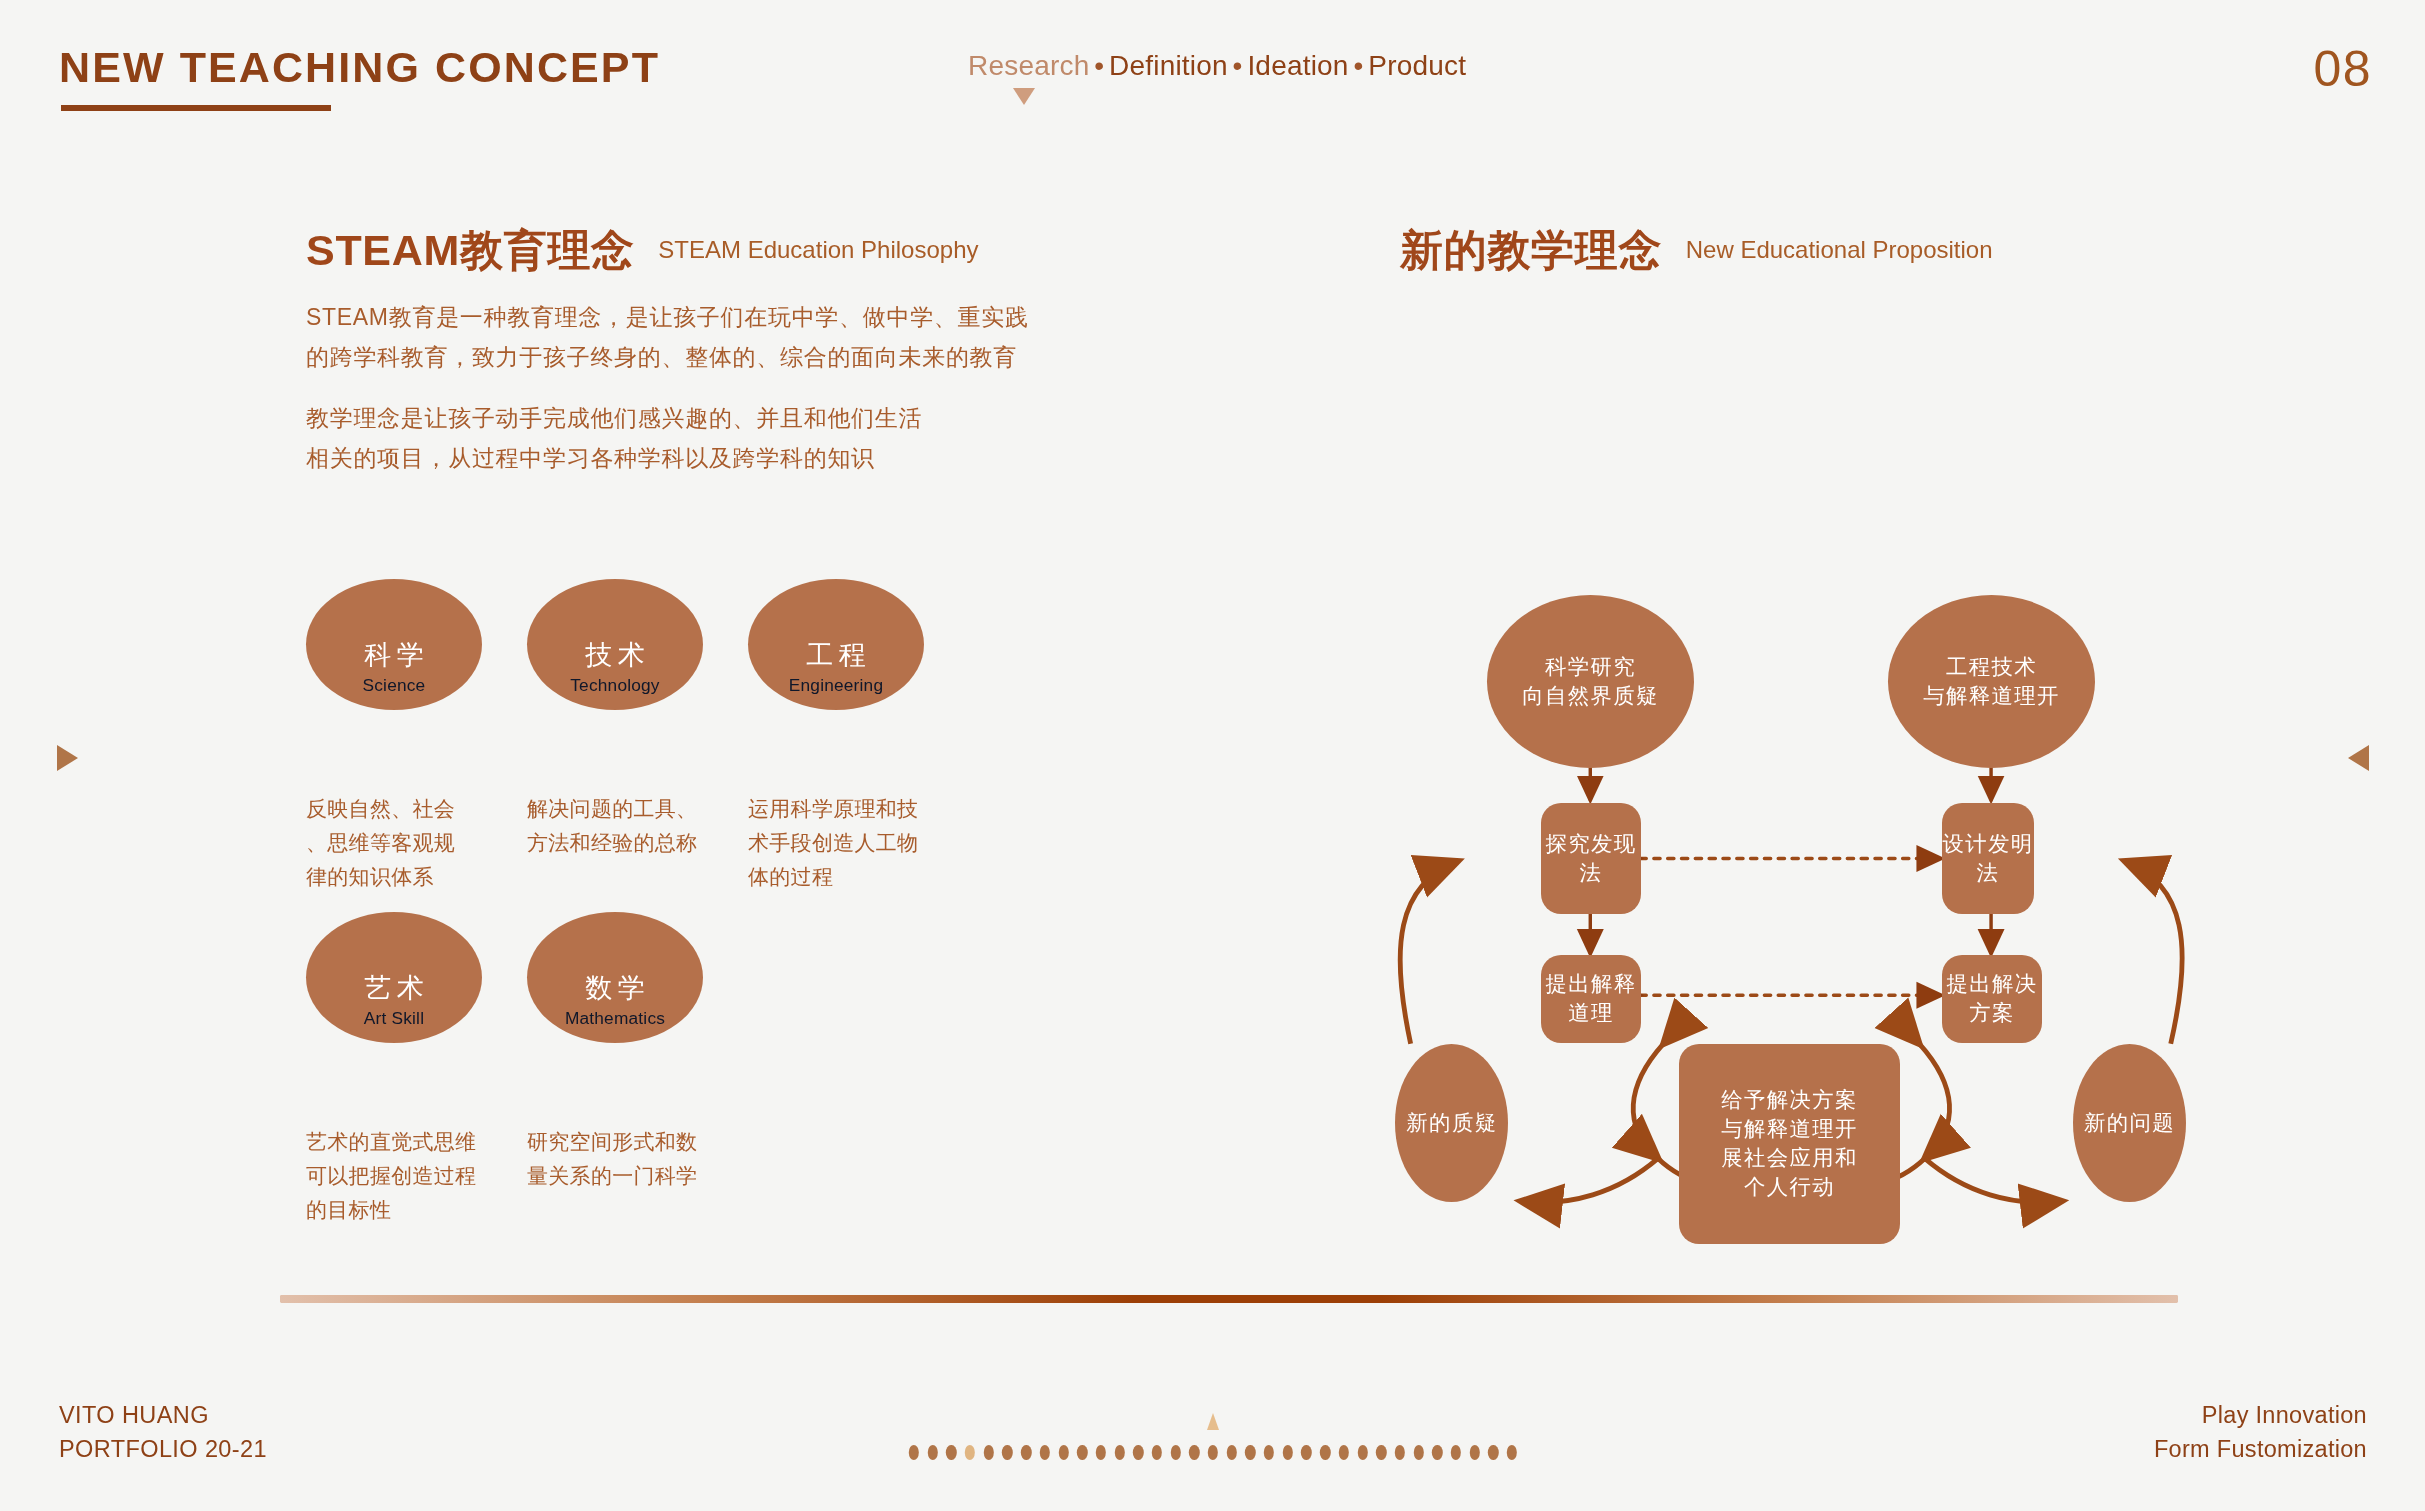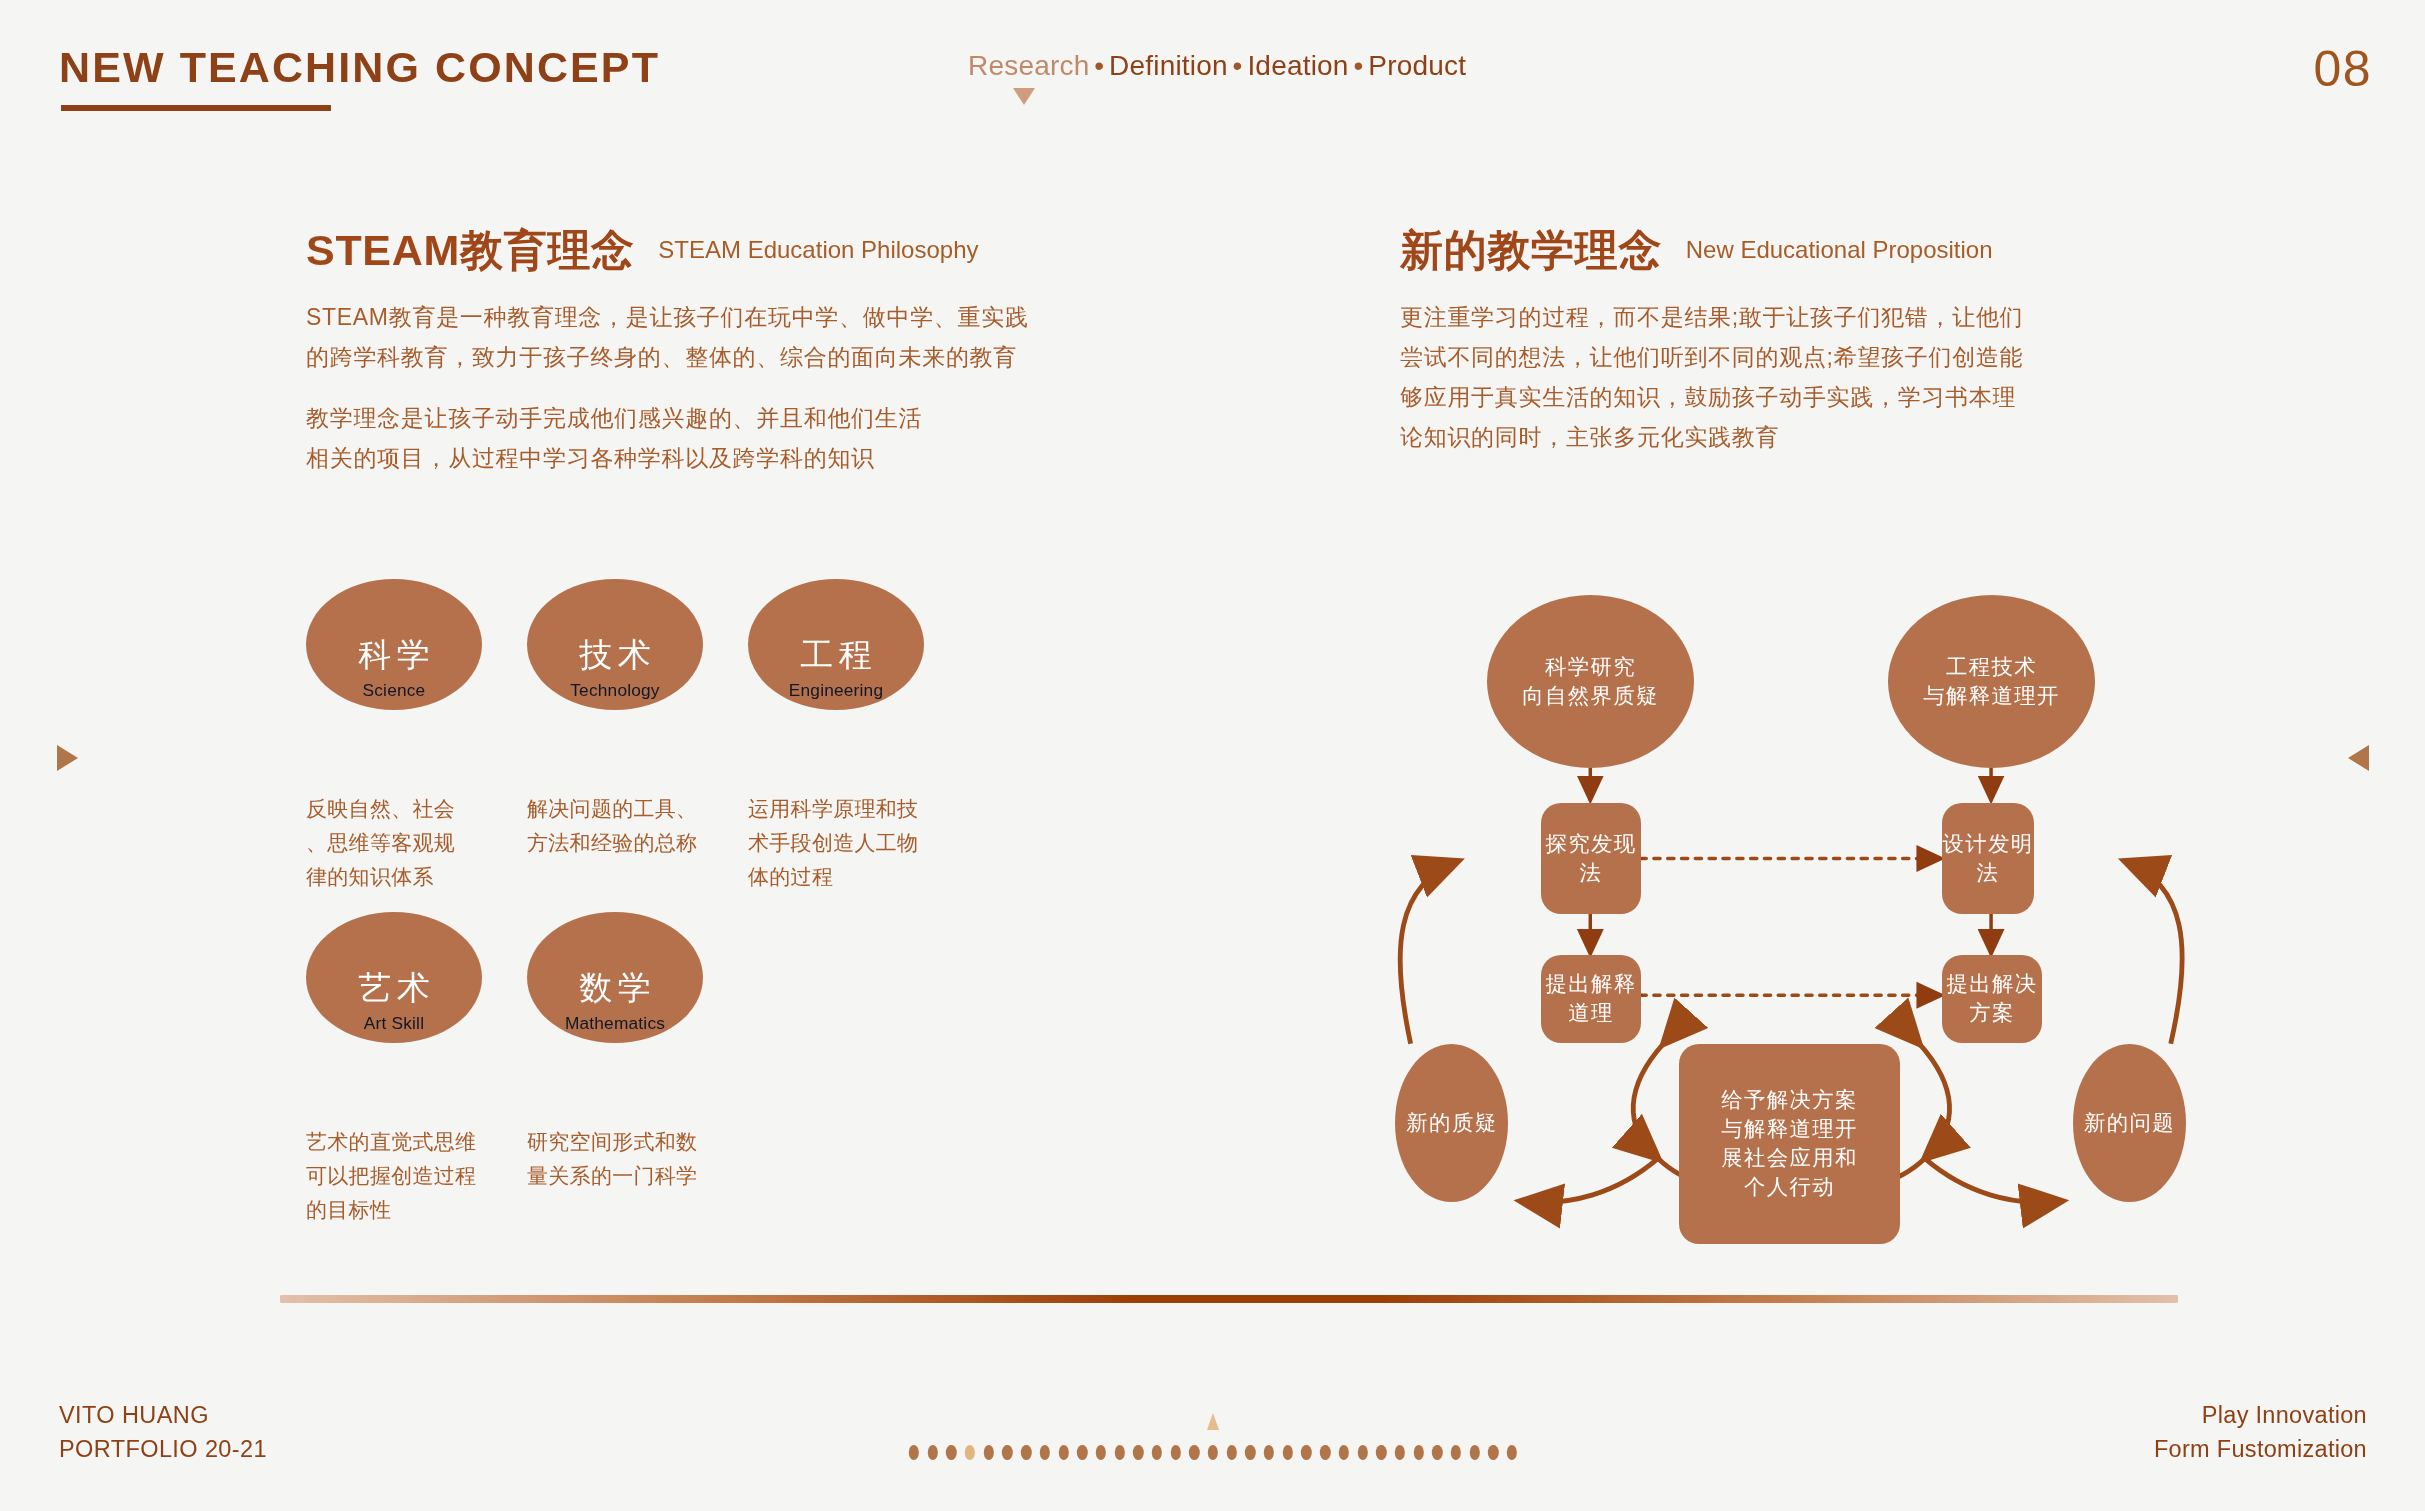"更注重学习的过程，而不是结果;敢于让孩子们犯错，让他们" div.body-para { html: <div>更注重学习的过程，而不是结果;敢于让孩子们犯错，让他们 尝试不同的想法，让他们听到不同的观点;希望孩子们创造能 够应用于真实生活的知识，鼓励孩子动手实践，学习书本理 论知识的同时，主张多元化实践教育</div> -> none }
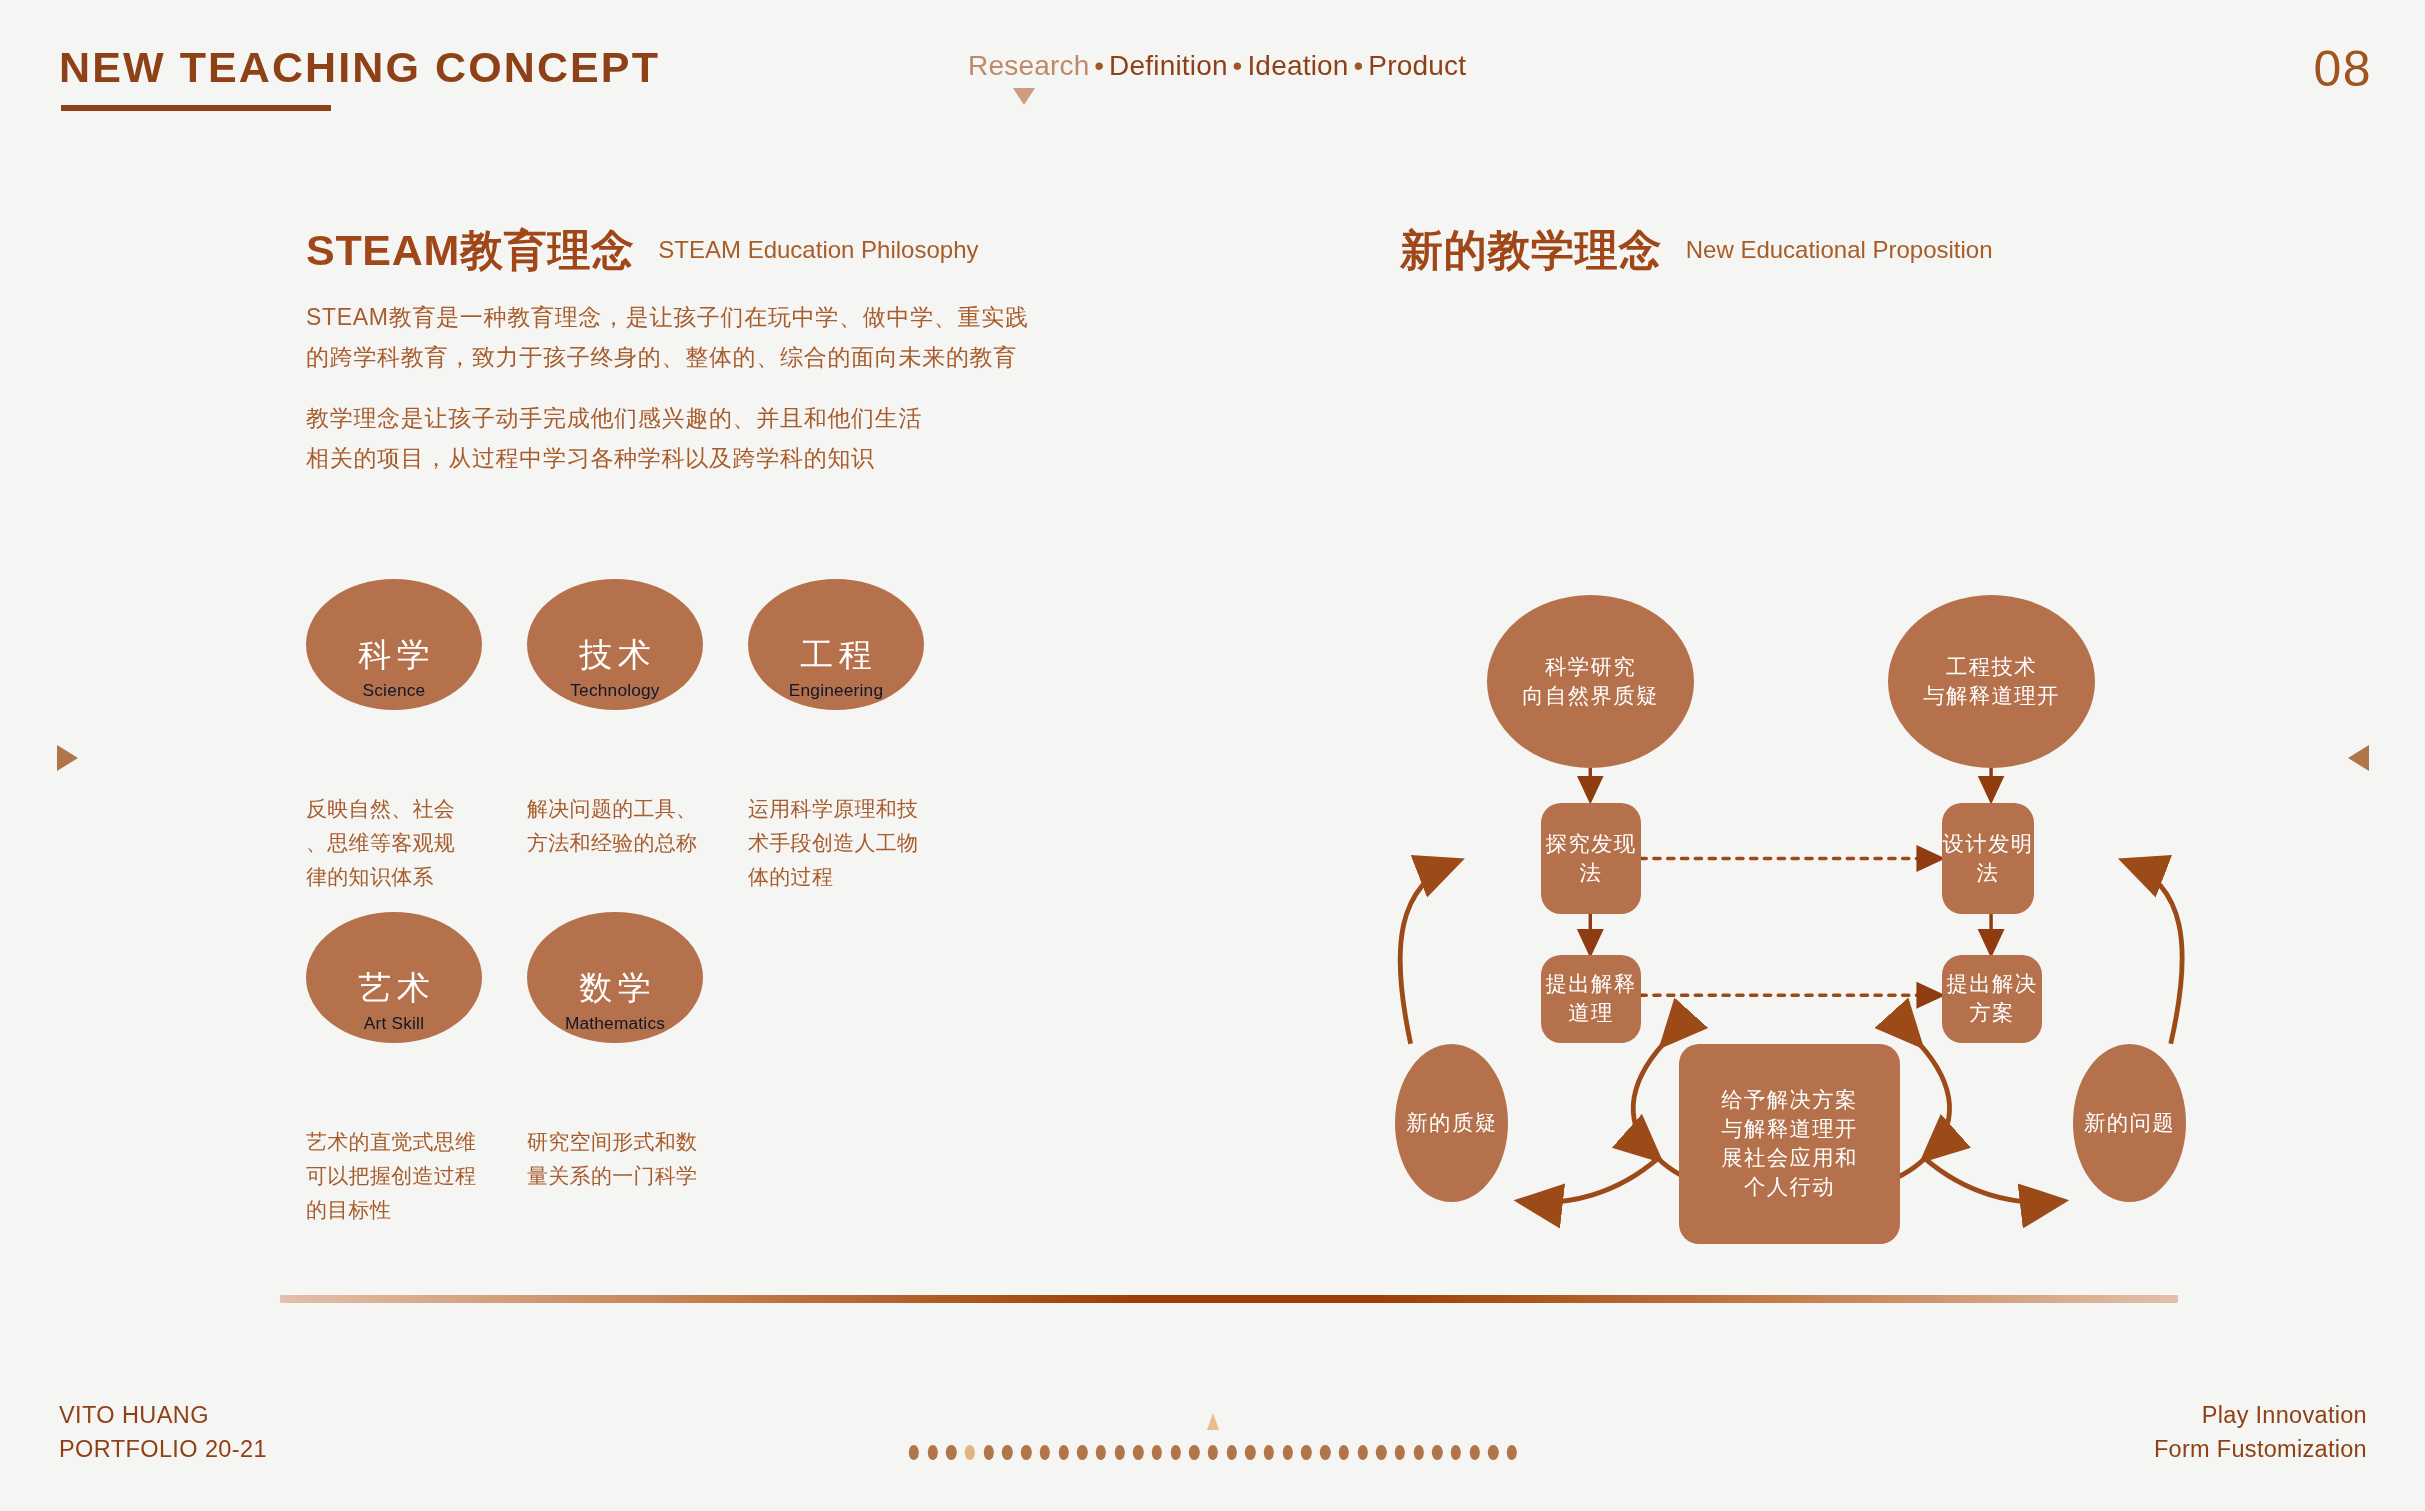"科学" .ellipse .cn { font-size: 33px -> 27px }
